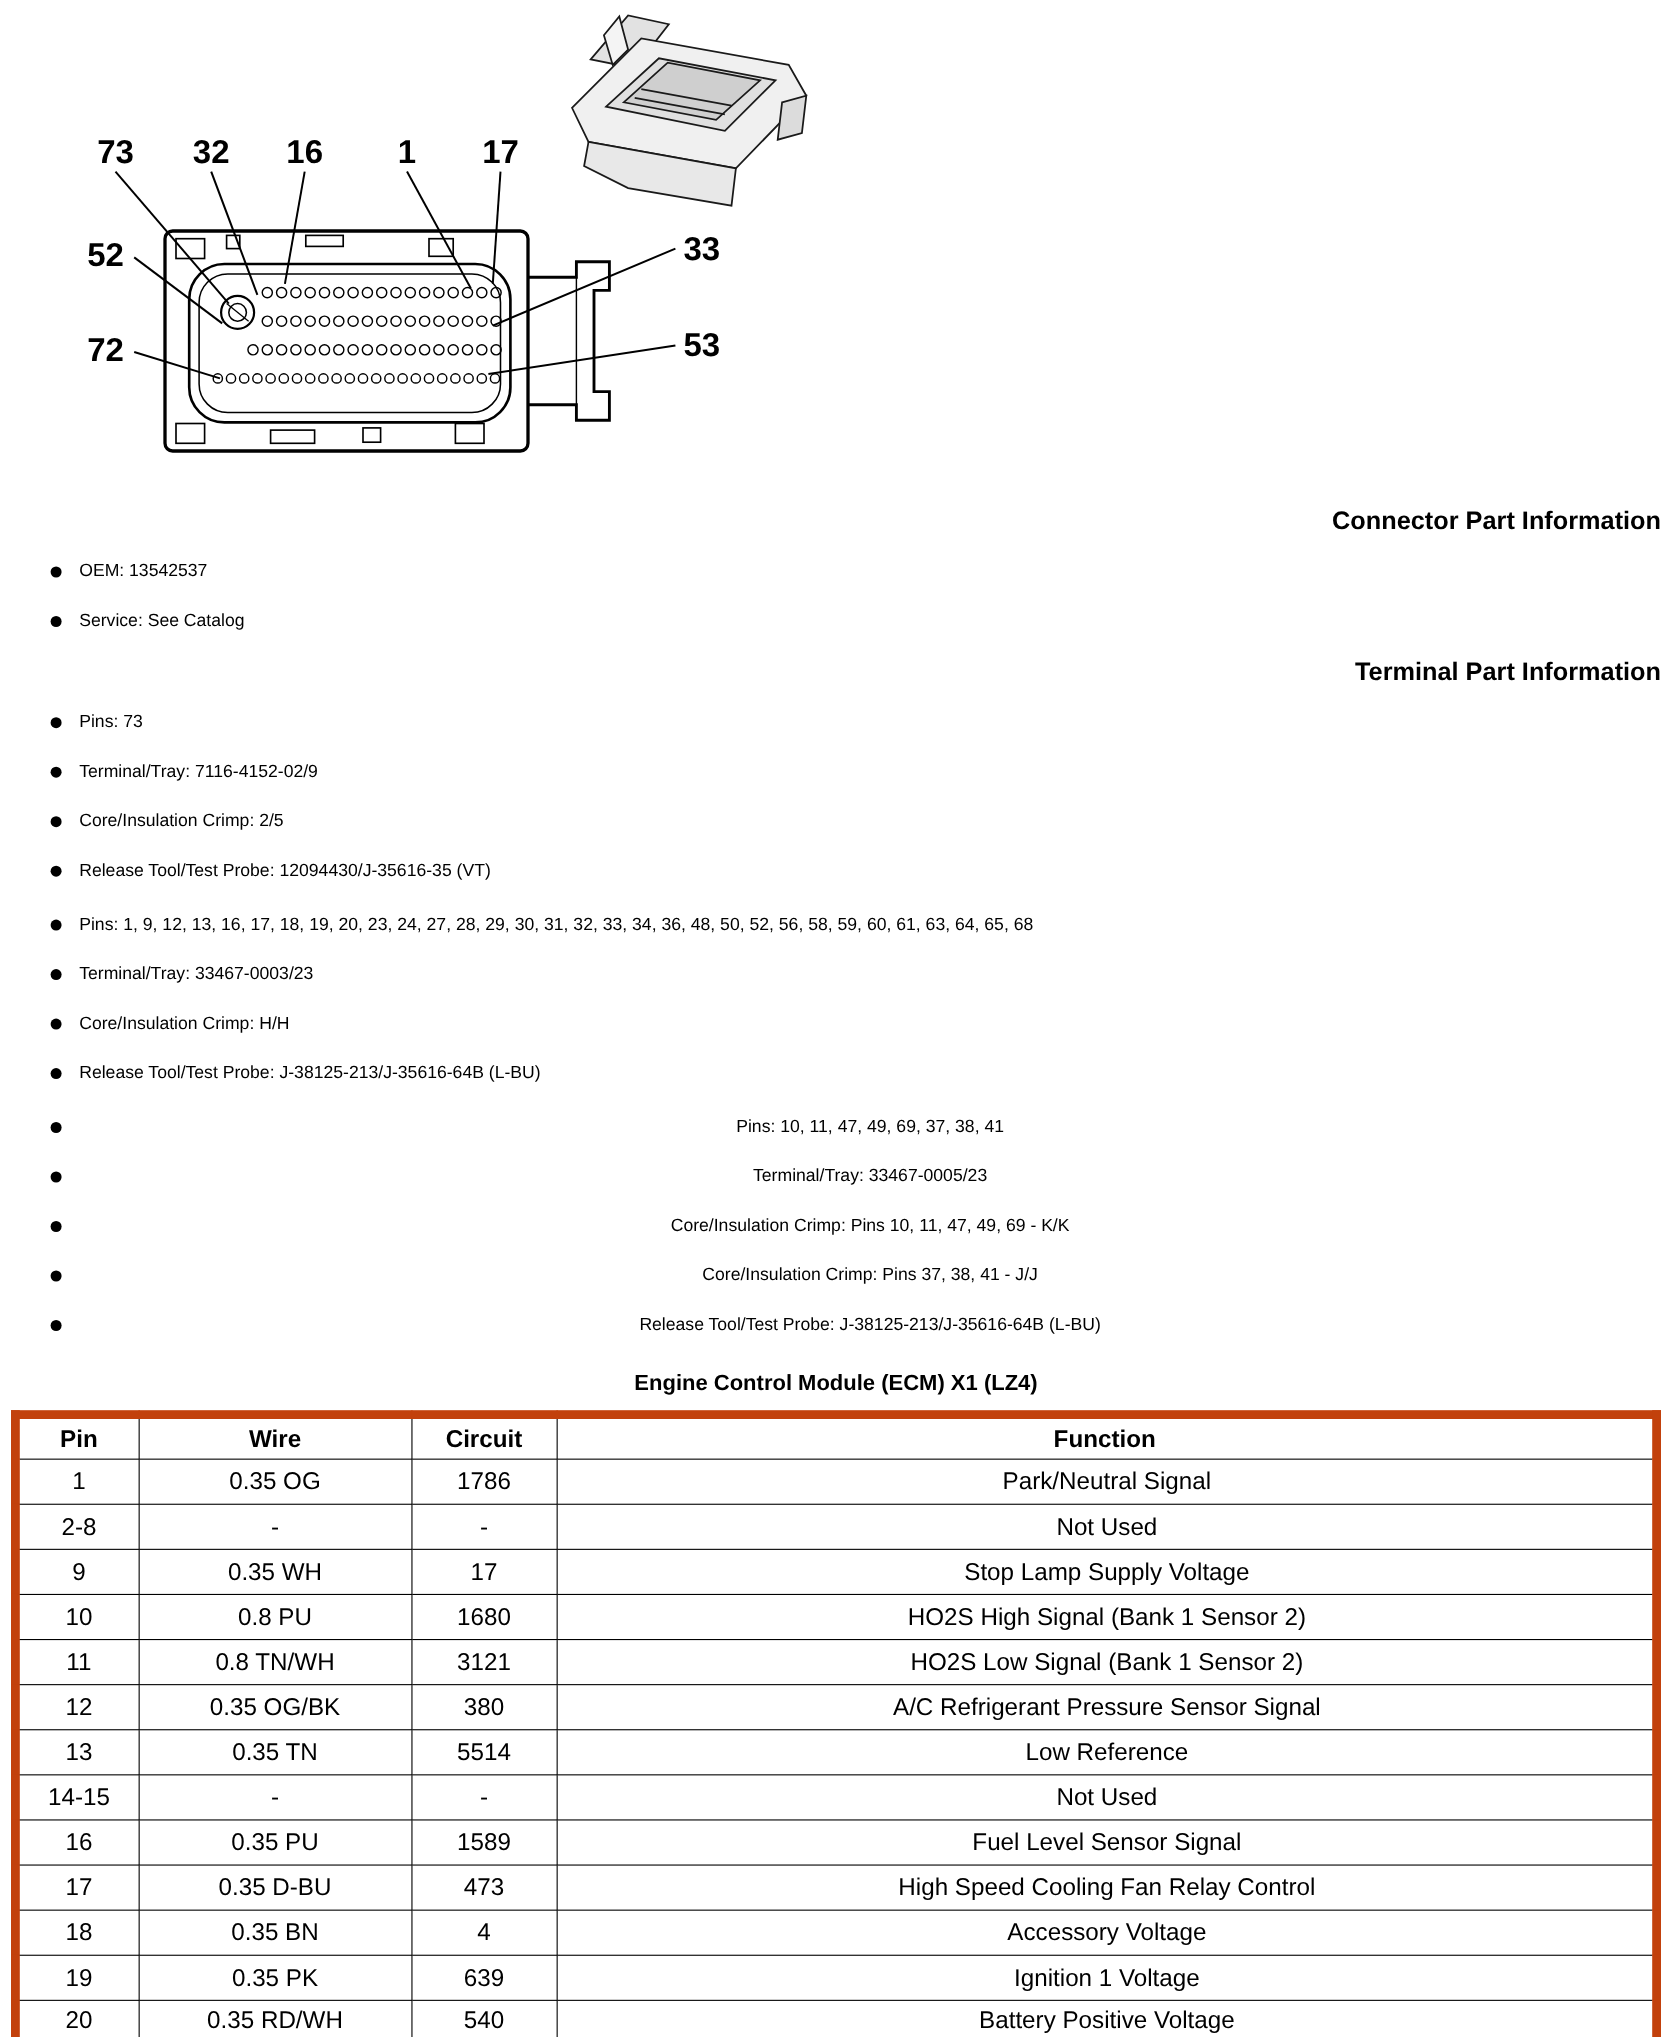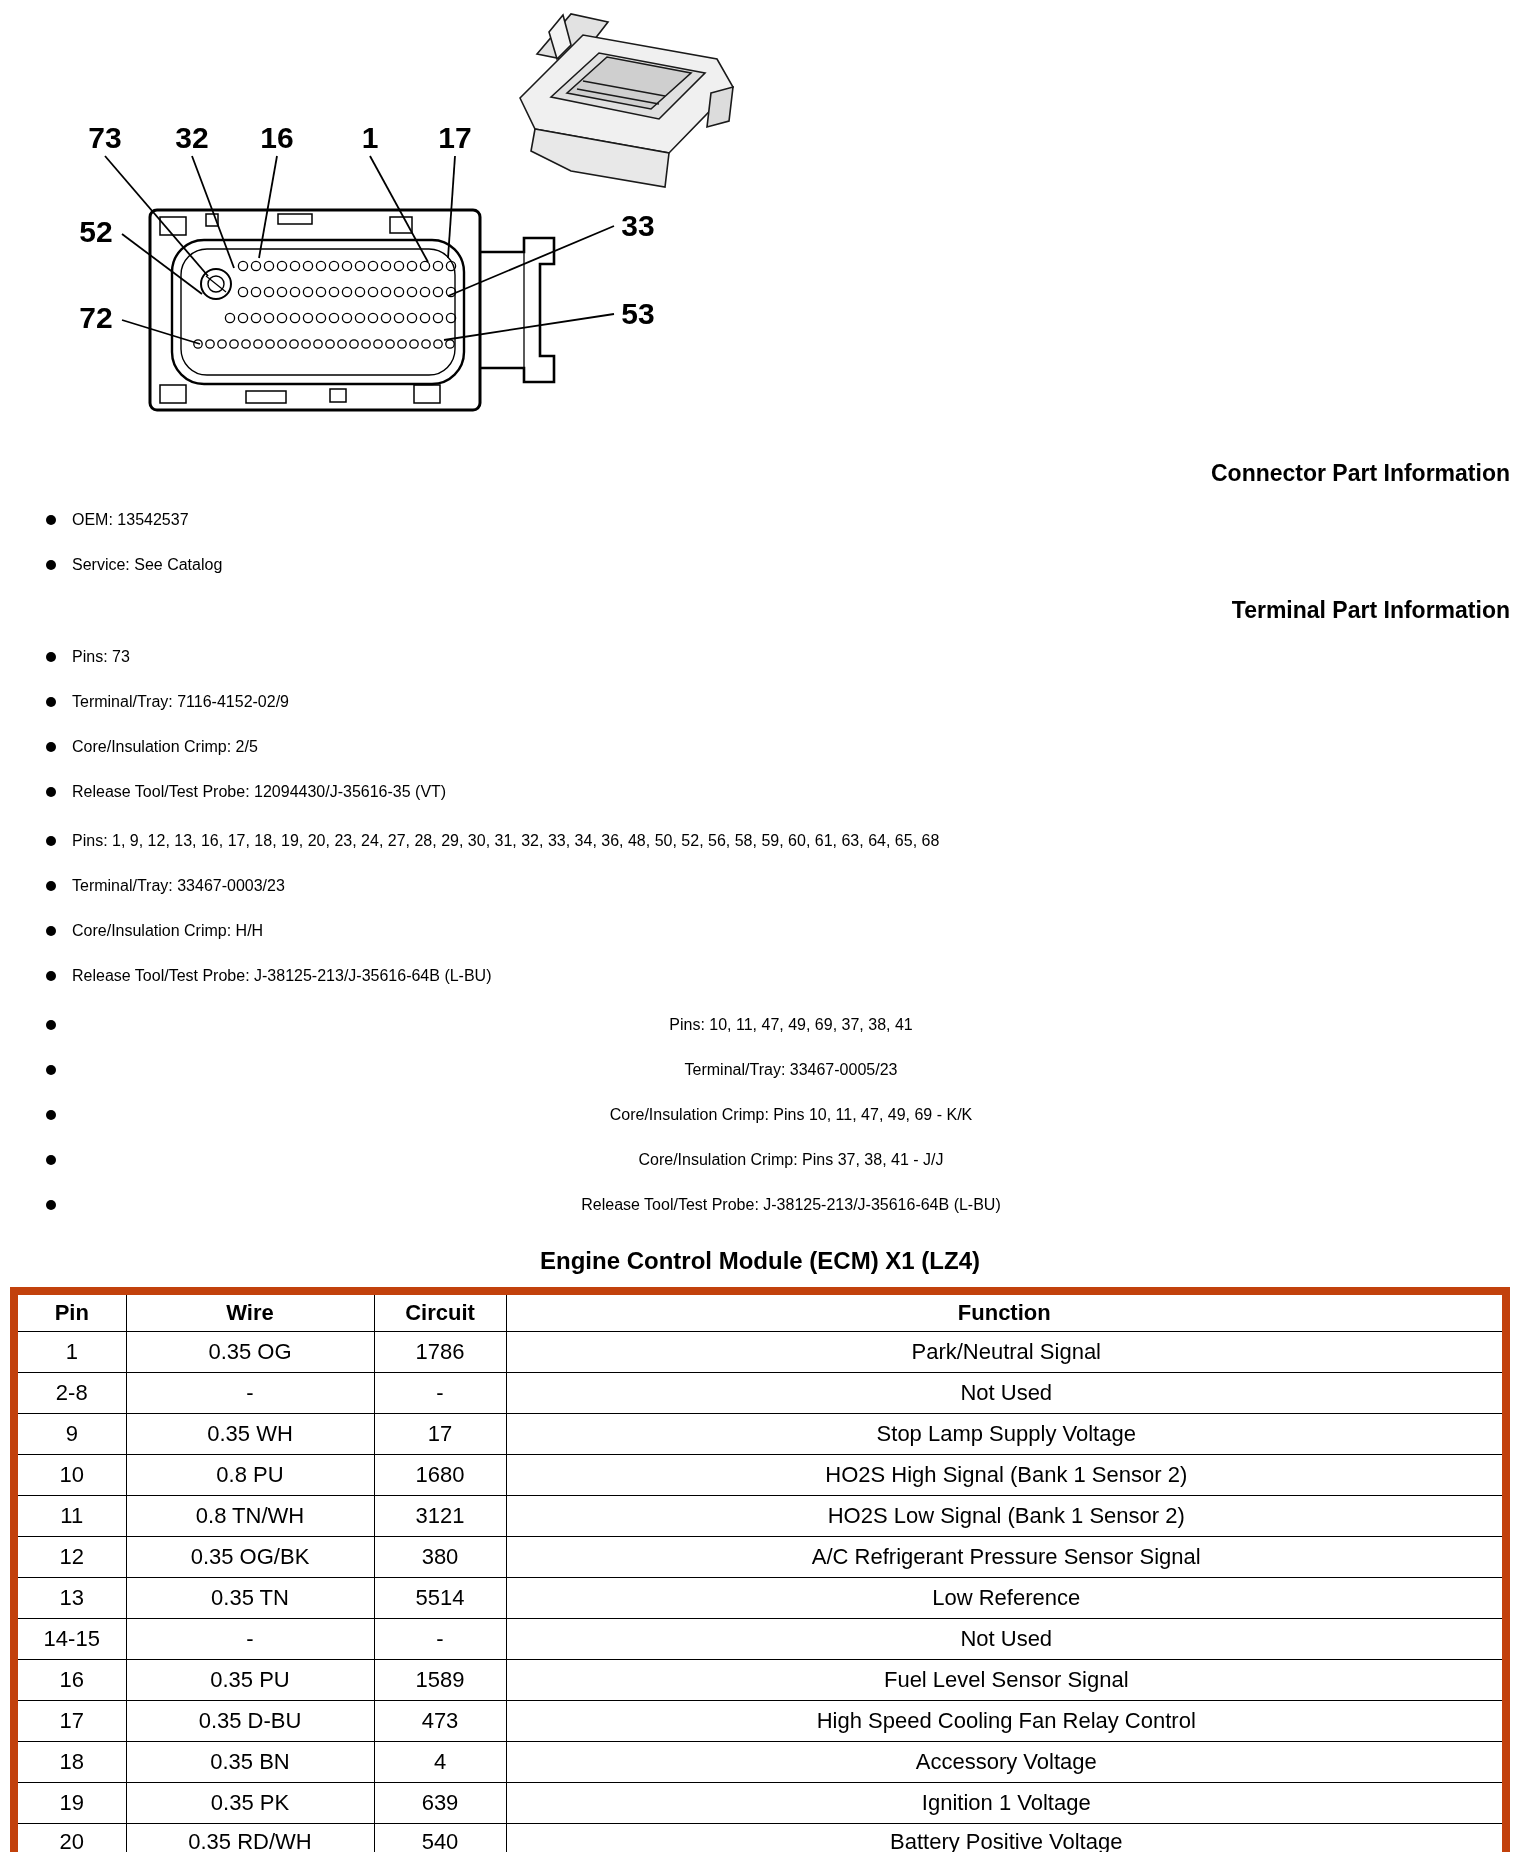"Engine Control Module (ECM) X1" .table-title { font-size: 24px -> 20px }
